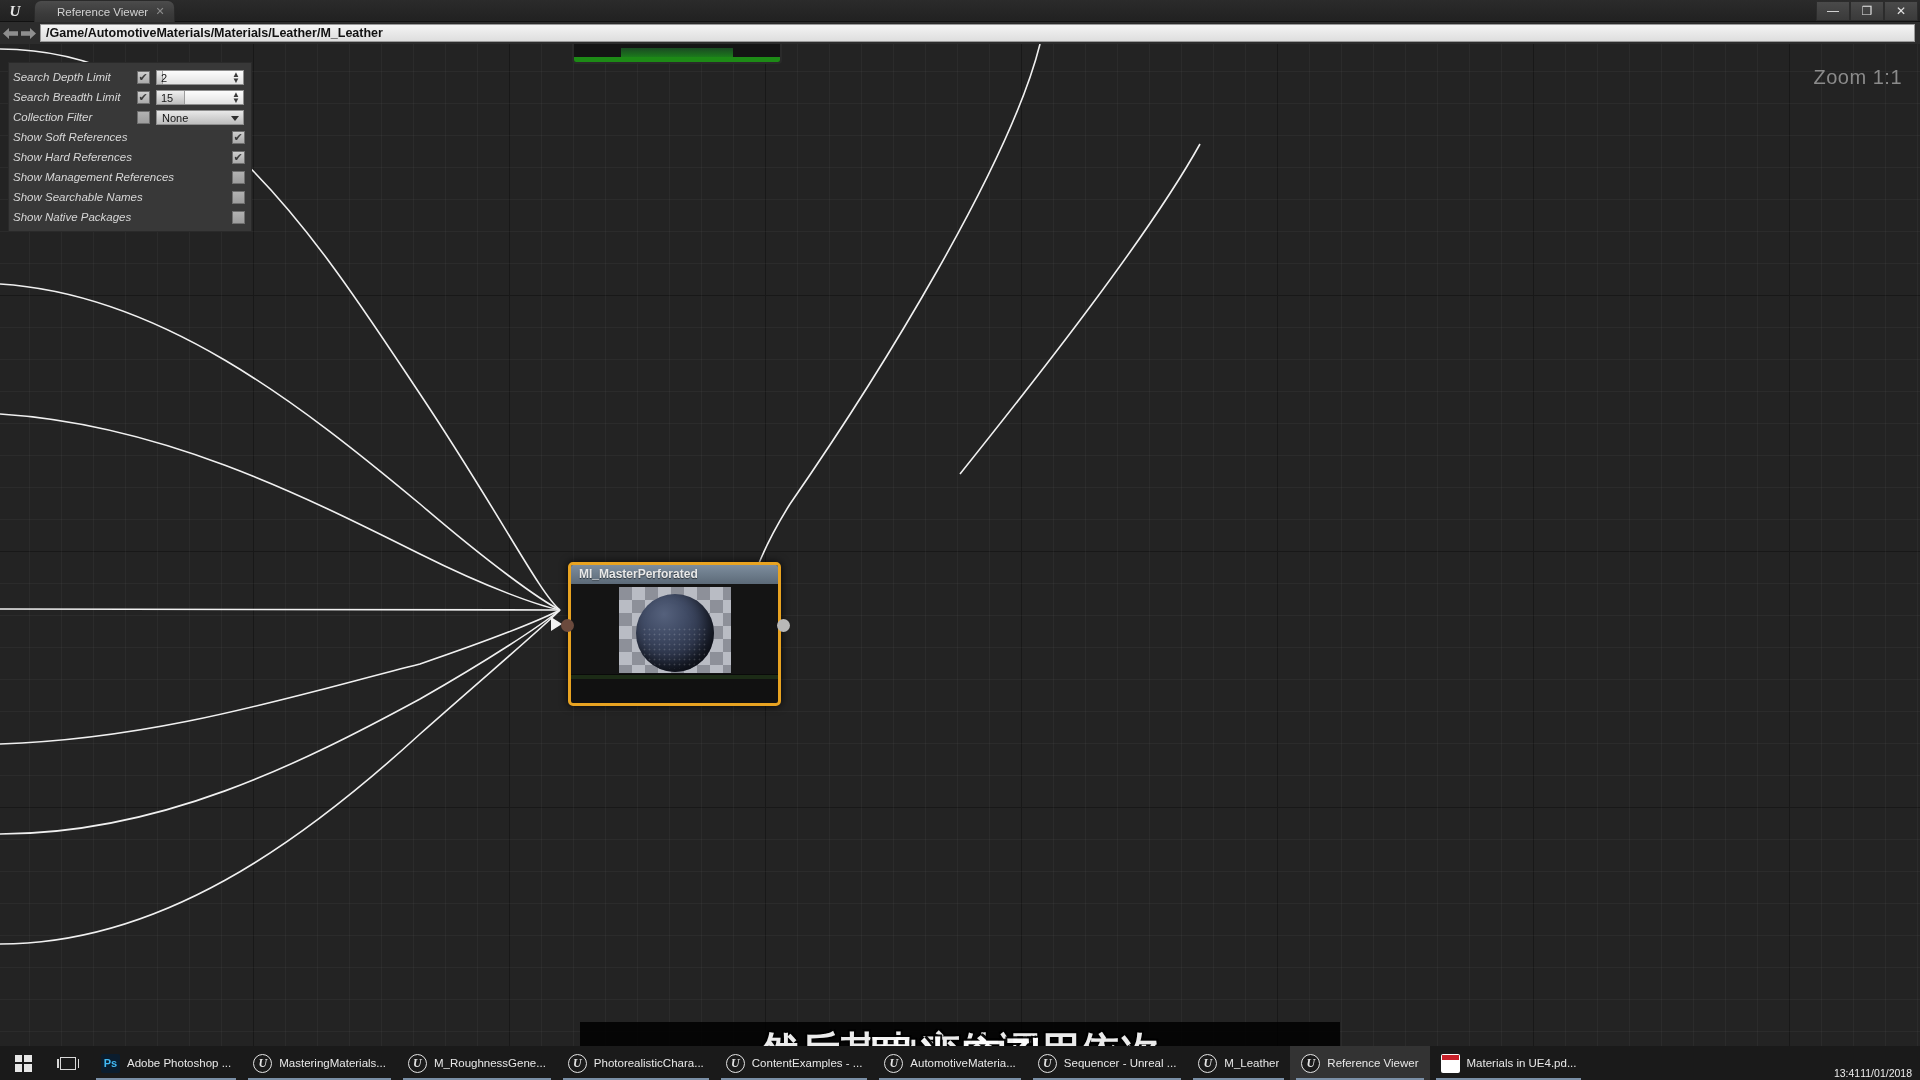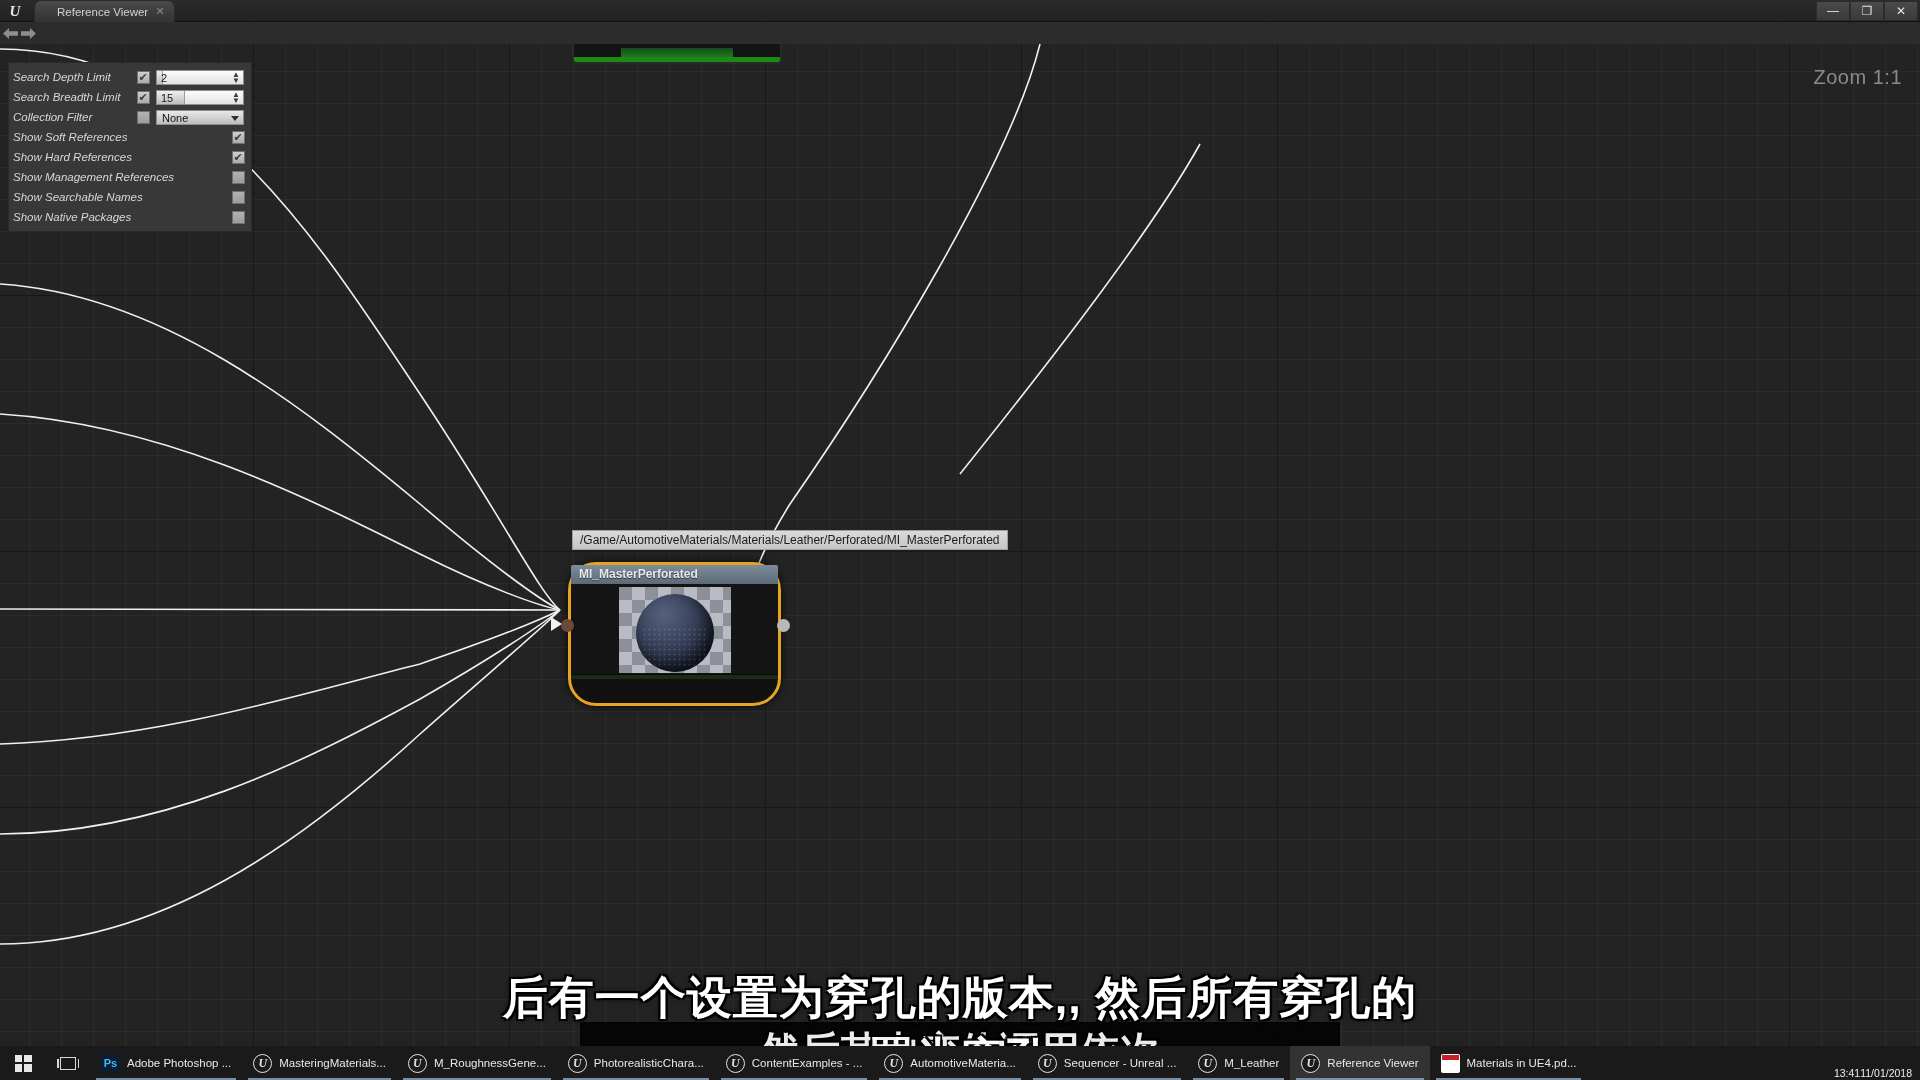"/Game/AutomotiveMaterials/Materials/Leat" div.addr-field { html: none -> <div>/Game/AutomotiveMaterials/Materials/Leather/M_Leather</div> }
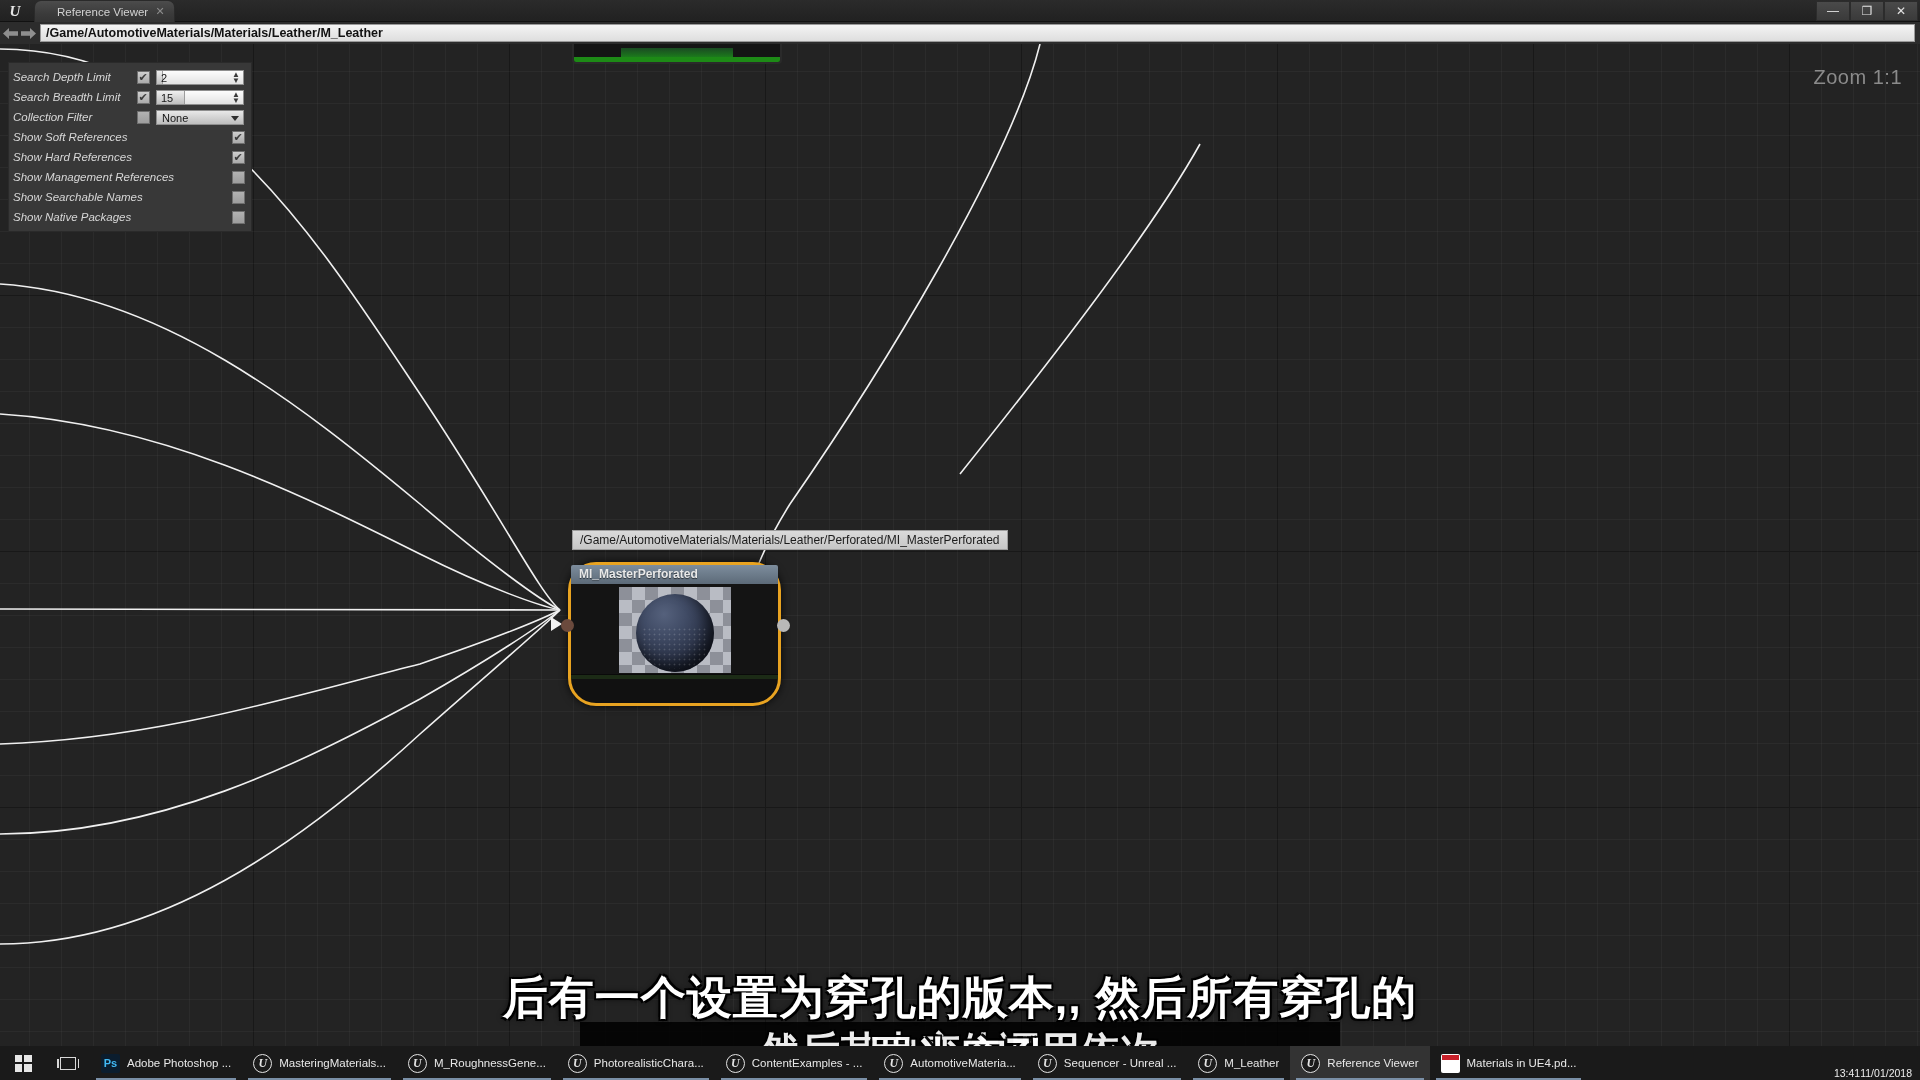"/Game/AutomotiveMaterials/Materials/Leather/Perf" div.tooltip { html: <div>/Game/AutomotiveMaterials/Materials/Leather/Perforated/MI_MasterPerforated</div> -> none }
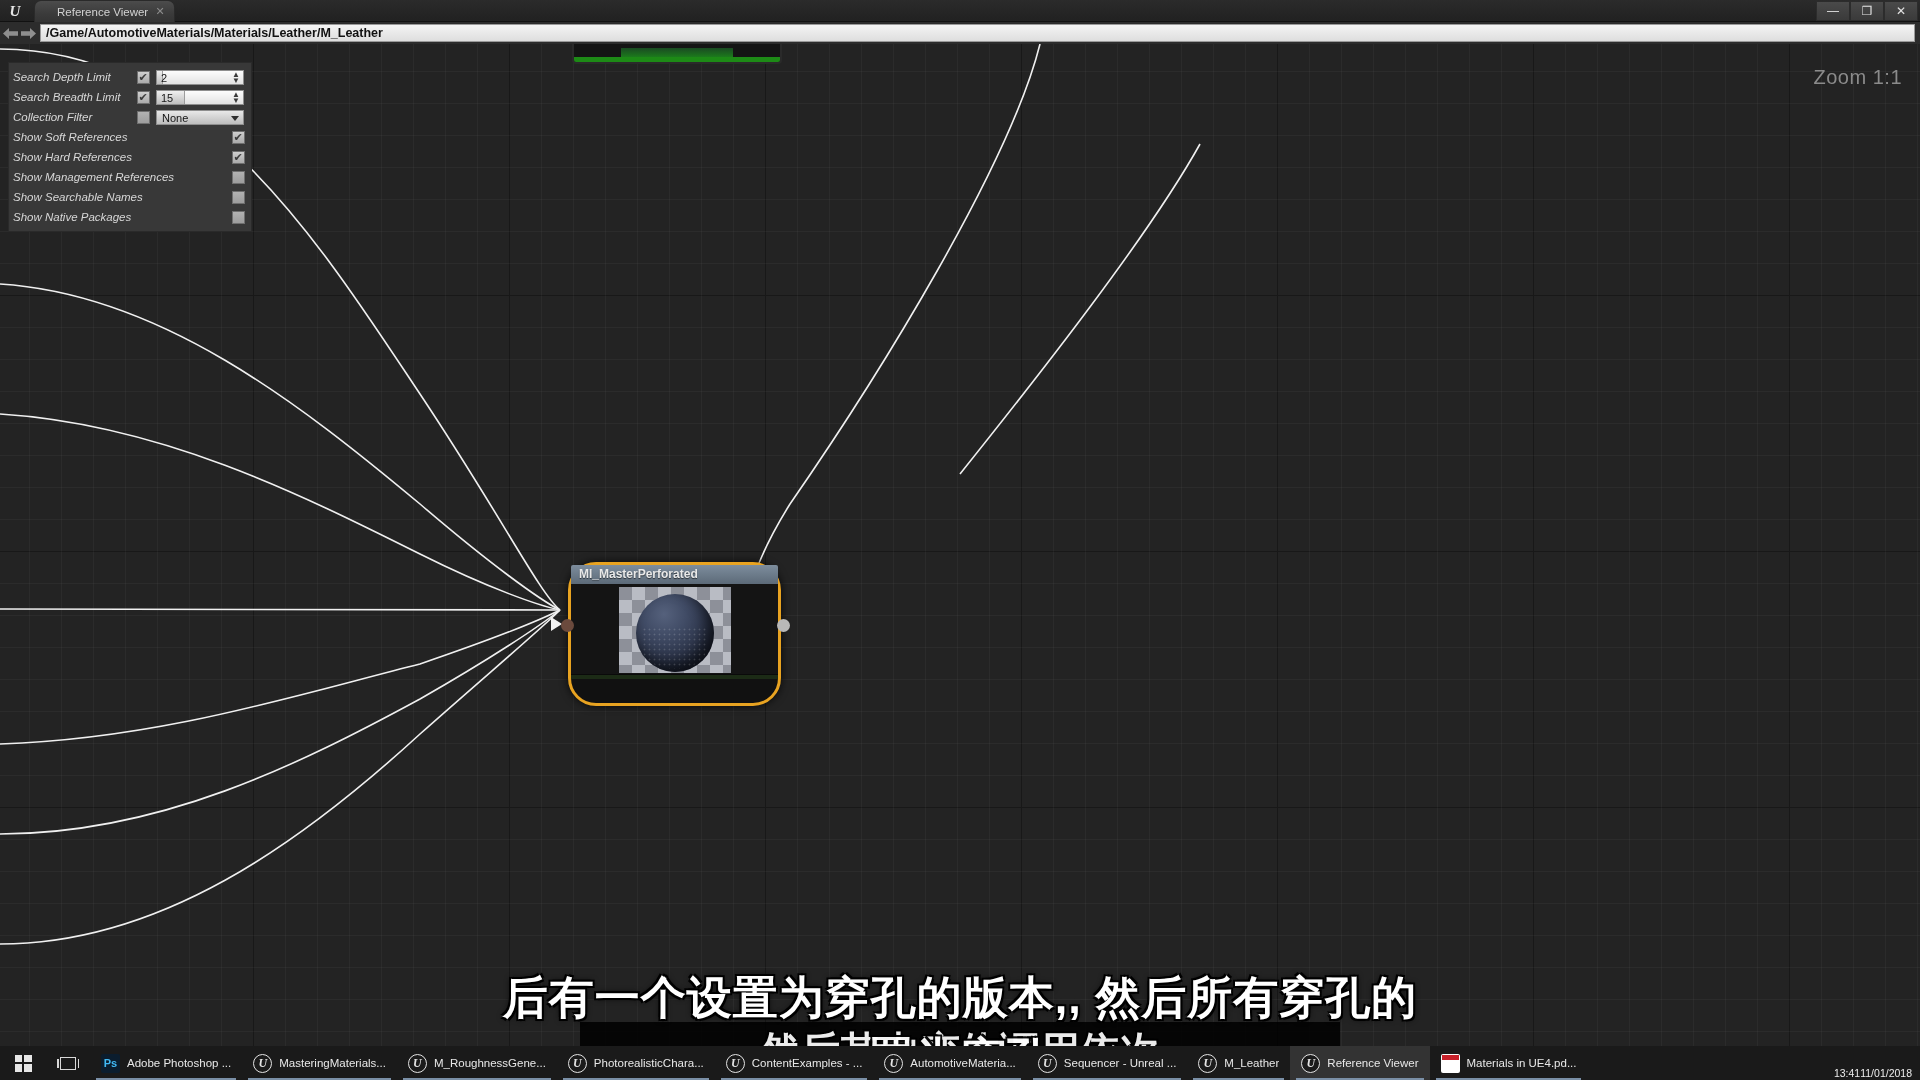"MI_MasterPerforated" div.node { border-radius: 28px -> none }
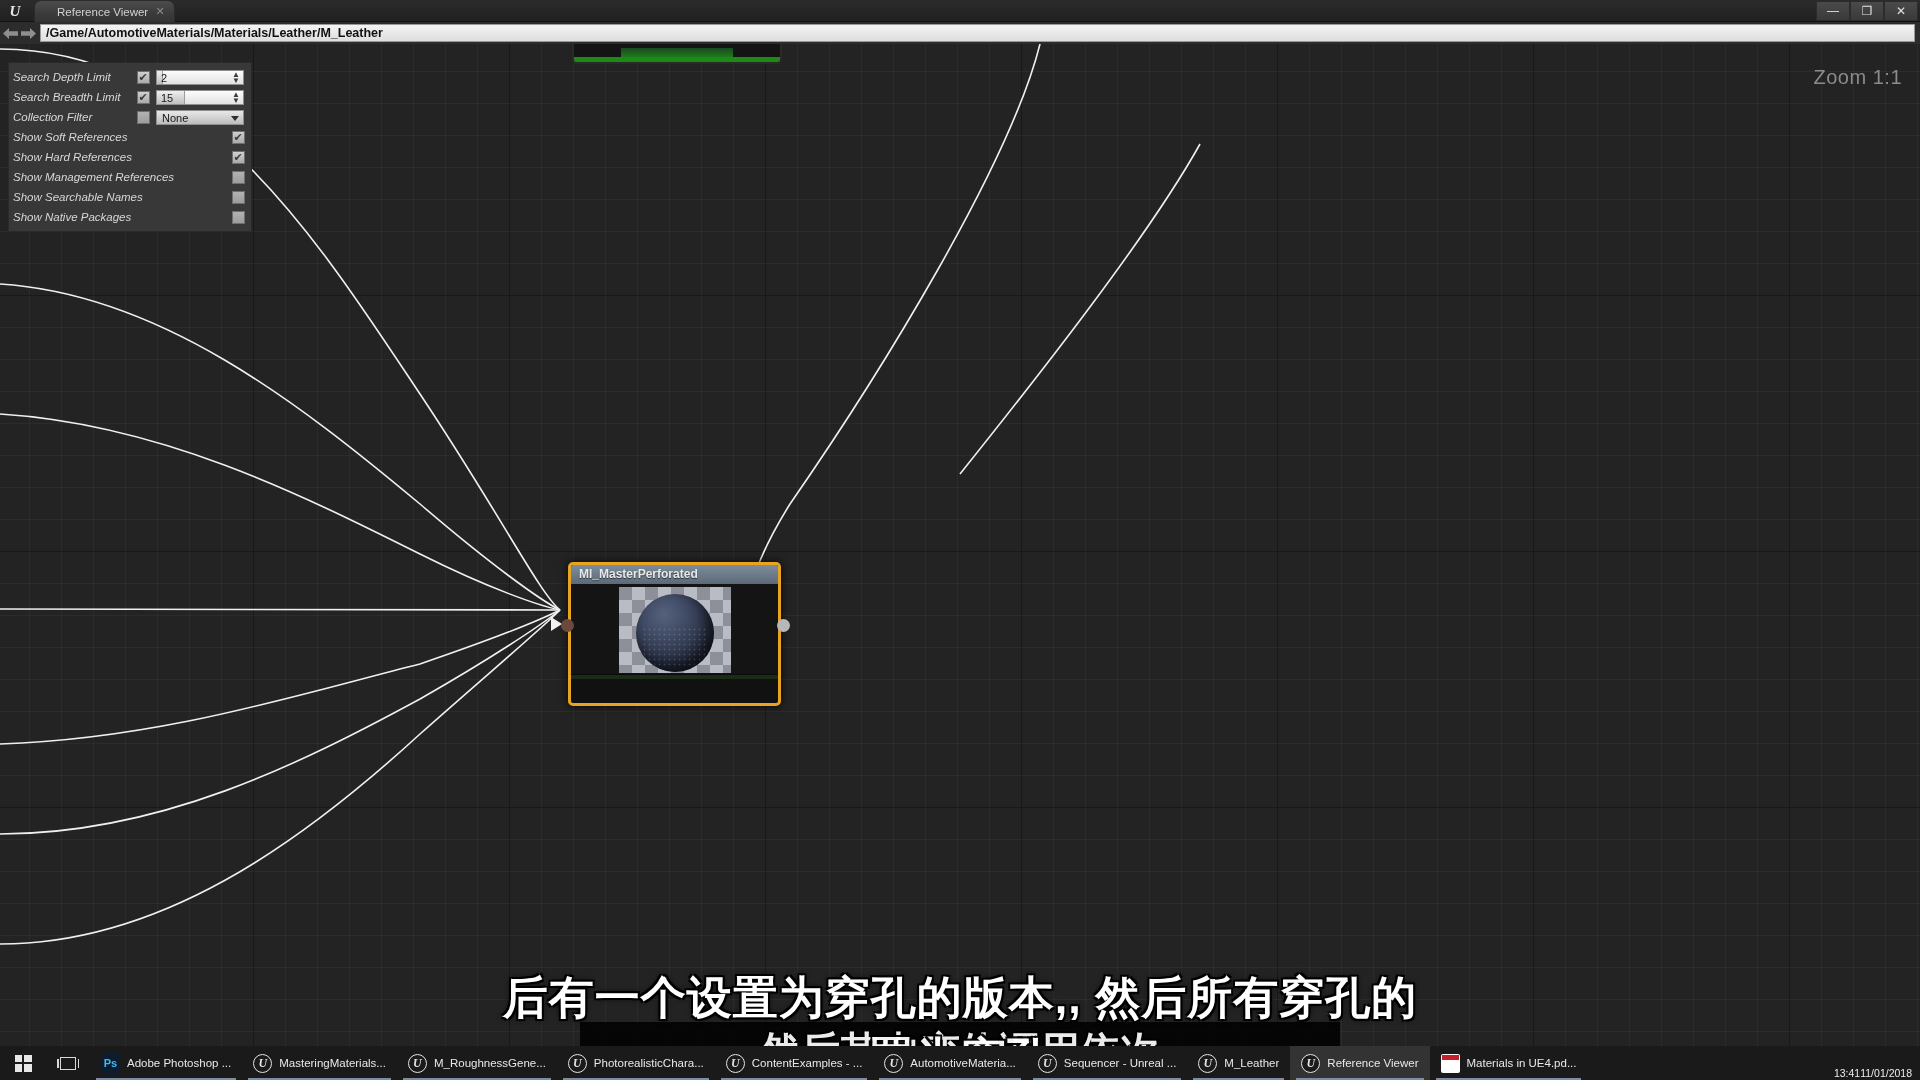"后有一个设置为穿孔的版本,, 然后所有穿孔的" div.sub { html: <div>后有一个设置为穿孔的版本,, 然后所有穿孔的</div> -> none }
